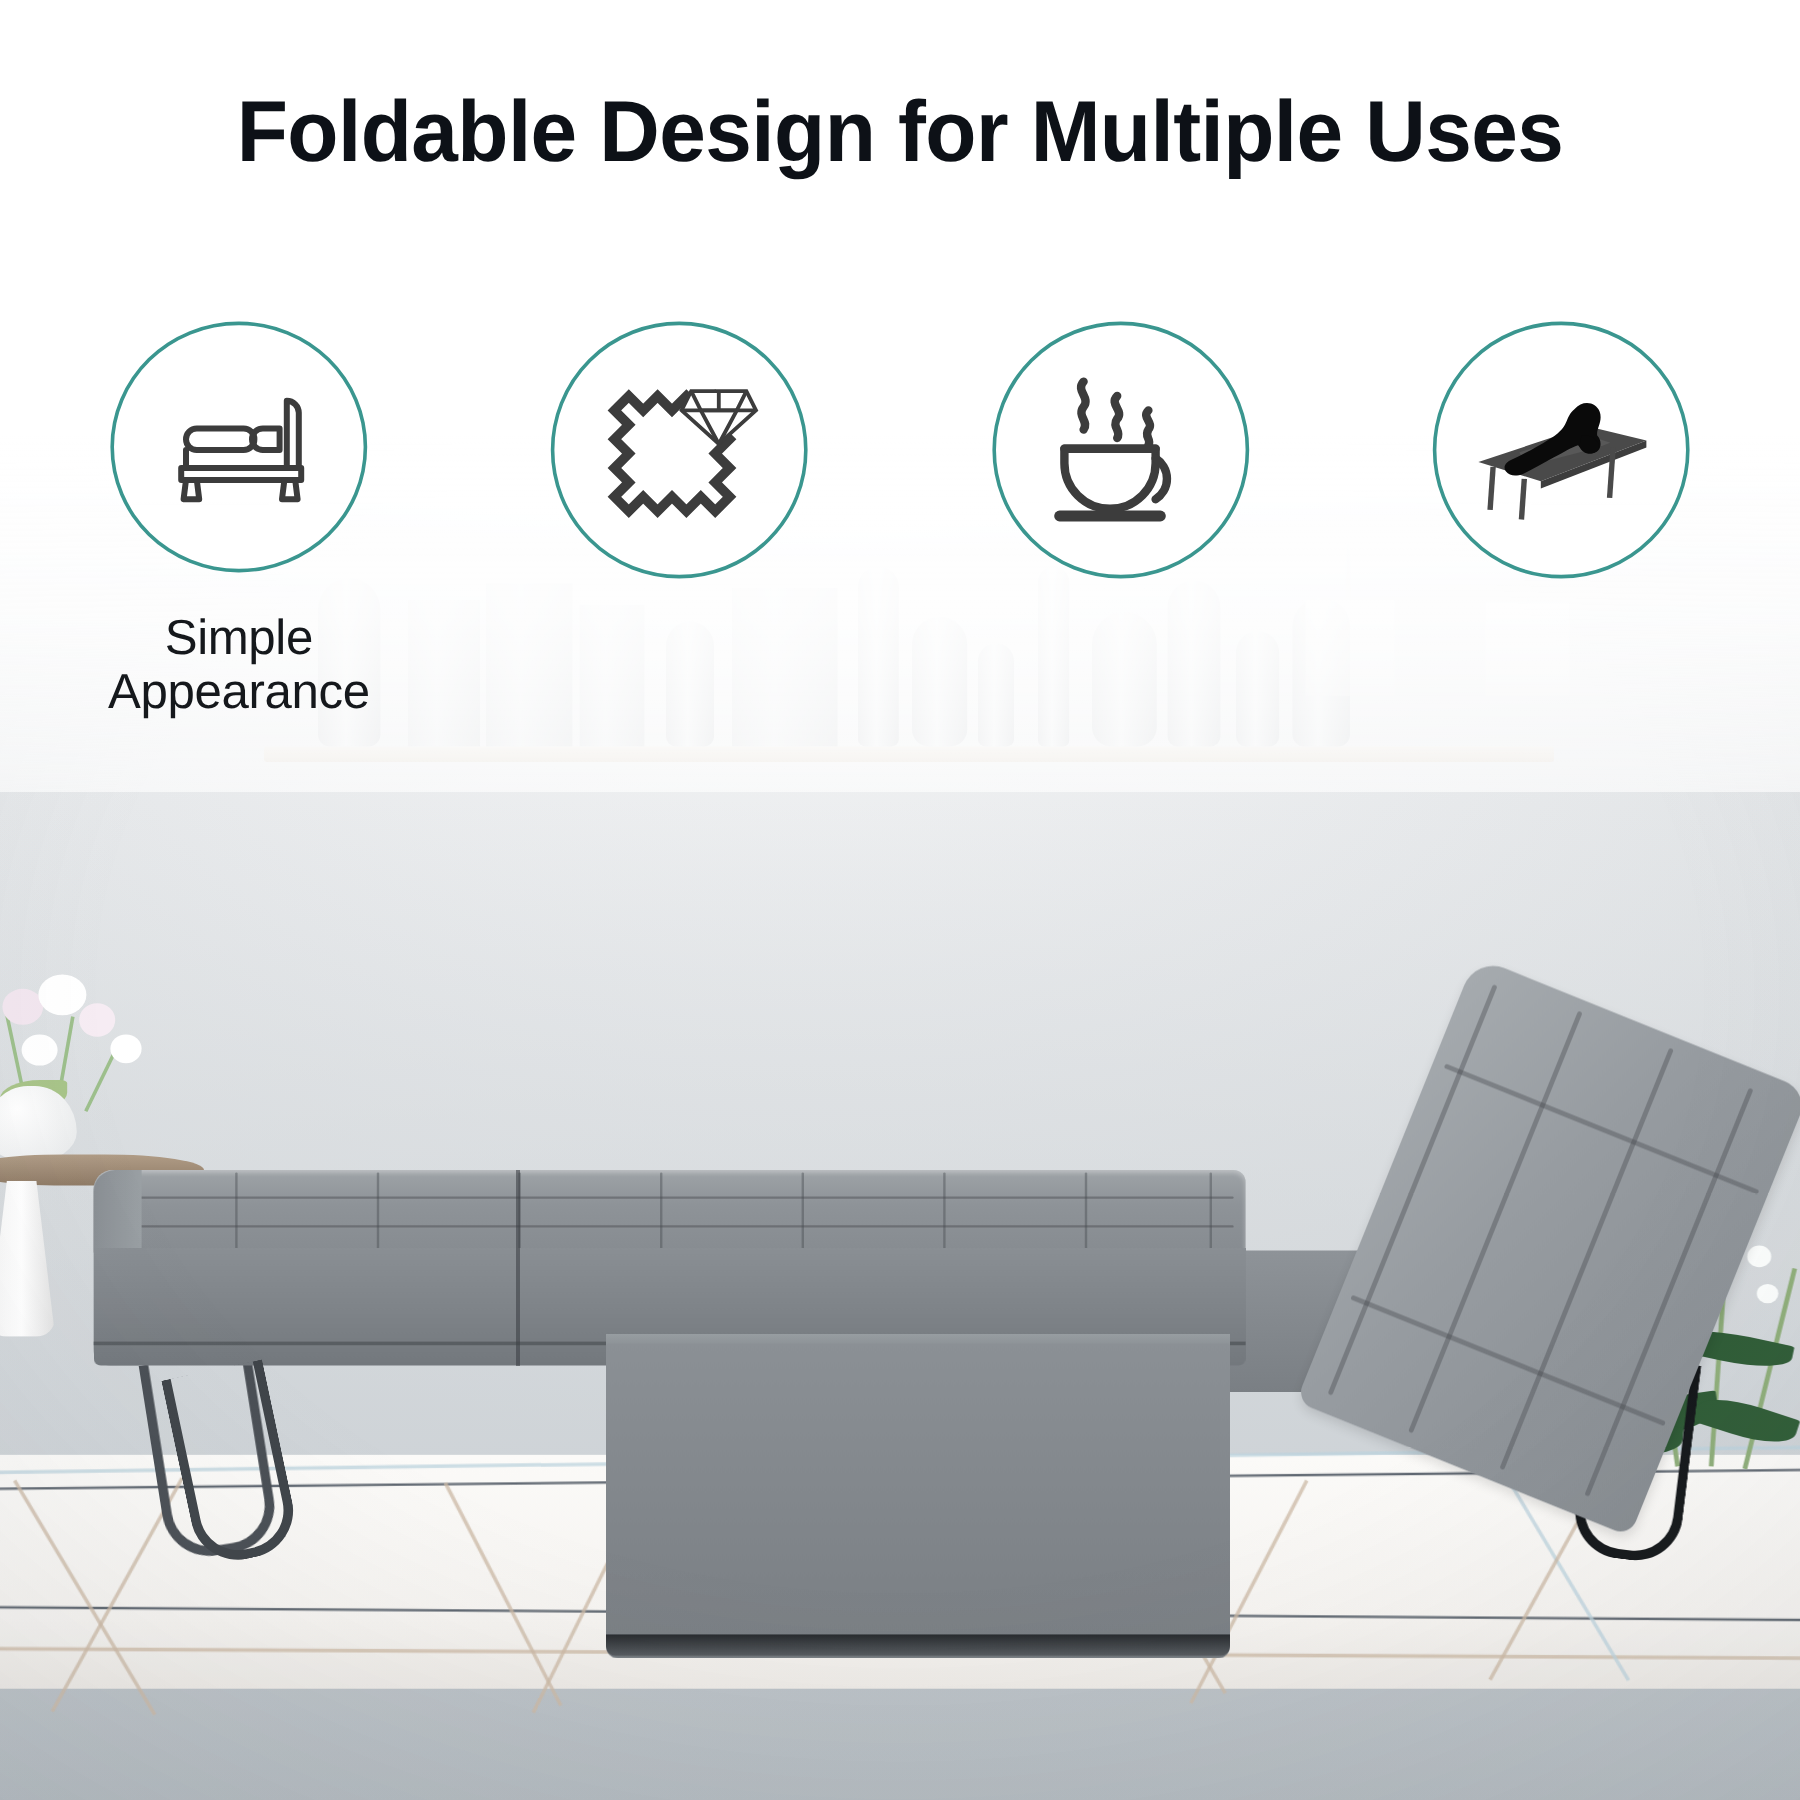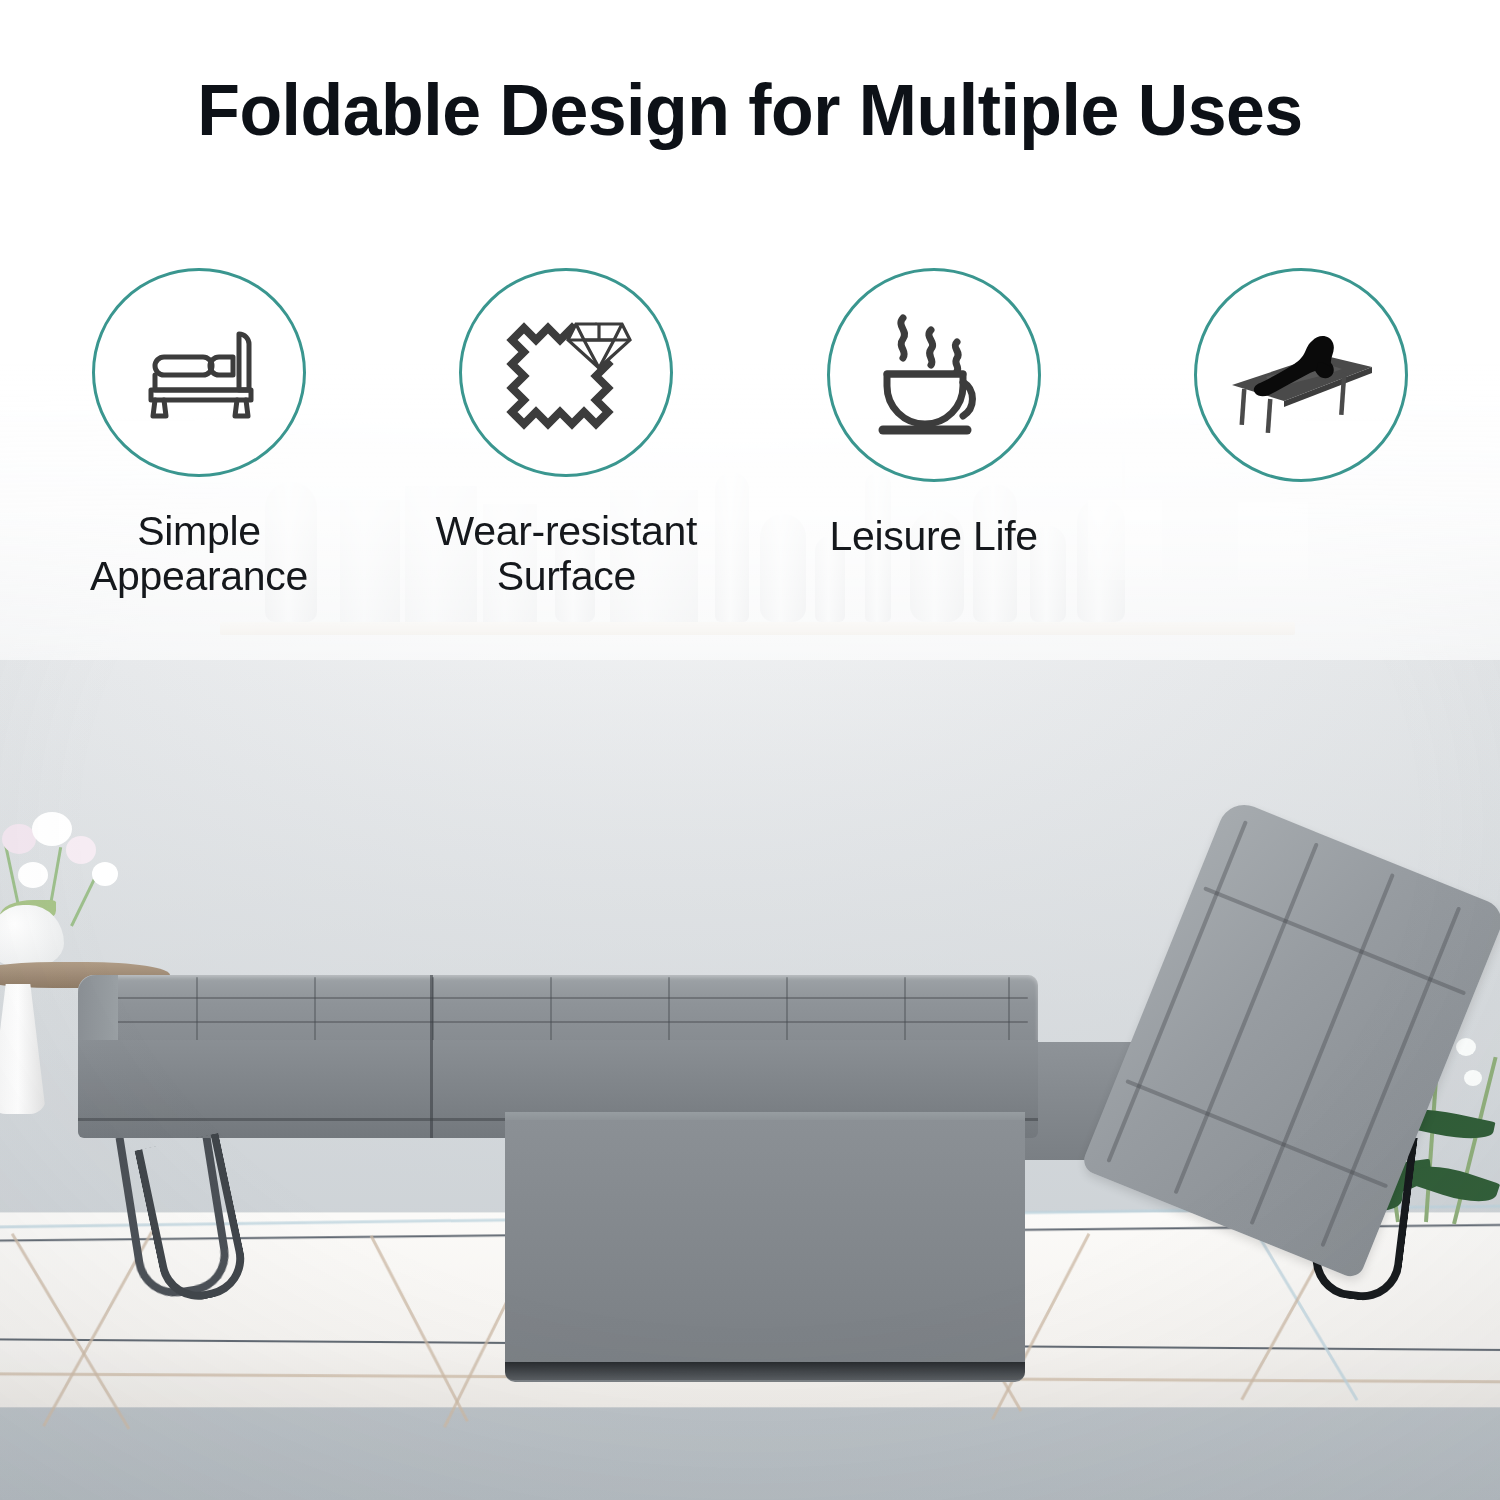"Wear-resistant" div.f-label { html: <div>Wear-resistant Surface</div> -> none }
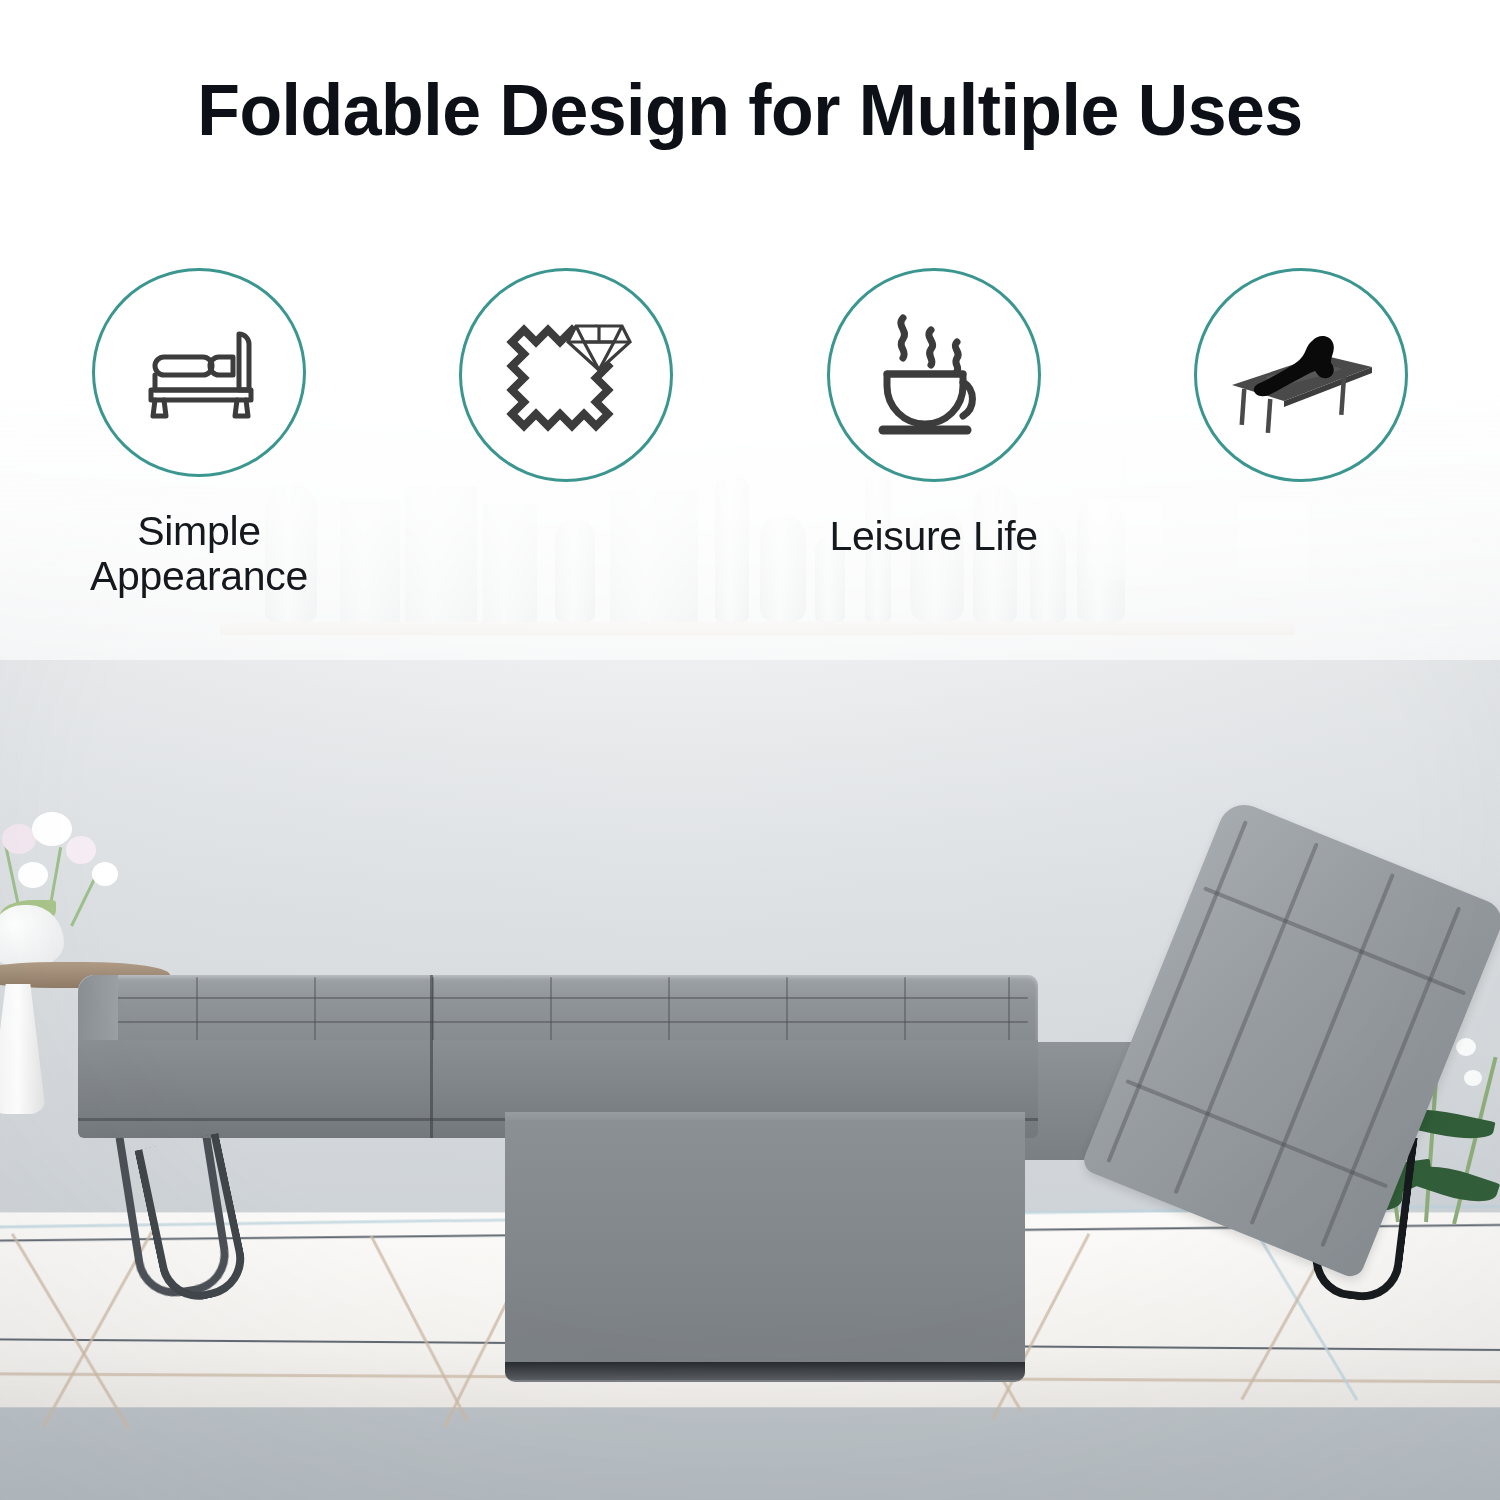"Leisure Life" div.f-label { html: <div>Leisure Life</div> -> none }
